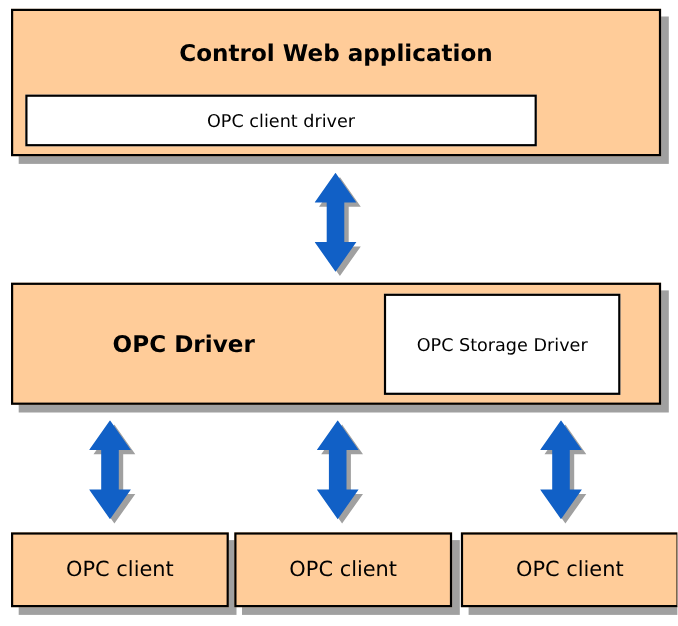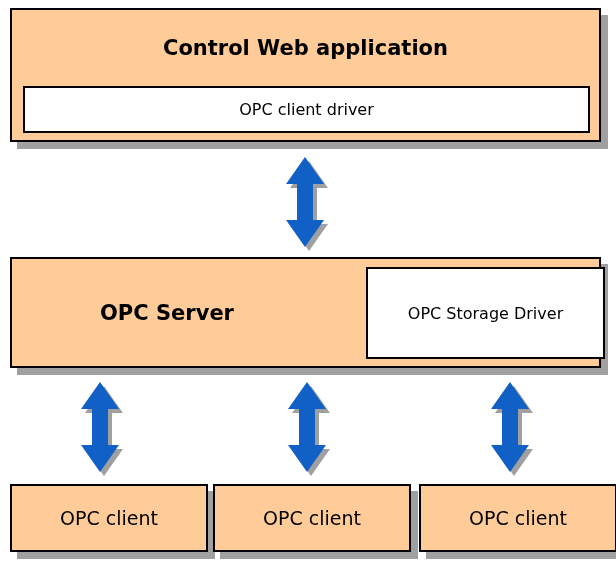"OPC client driver" #top-inner { width: 567px -> 465px }
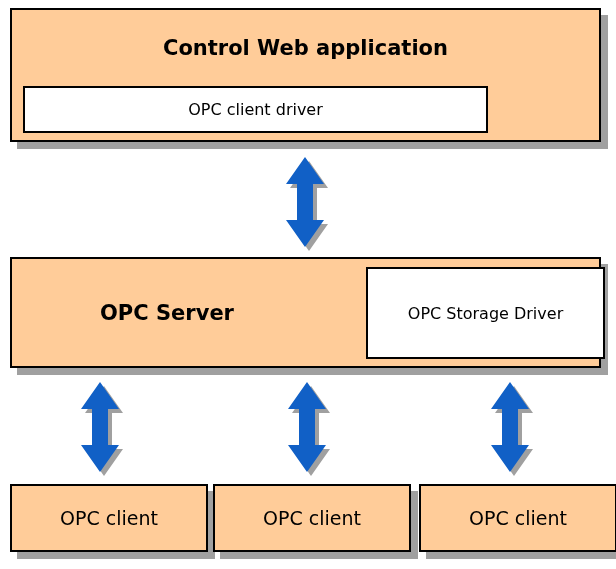"OPC Server" div.title { text: Server -> Driver }
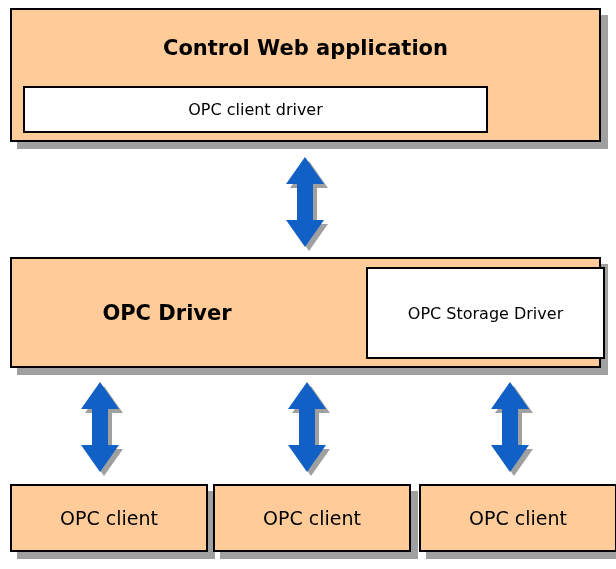"OPC Storage Driver" #mid-inner { left: 354px -> 337px; width: 239px -> 215px }
